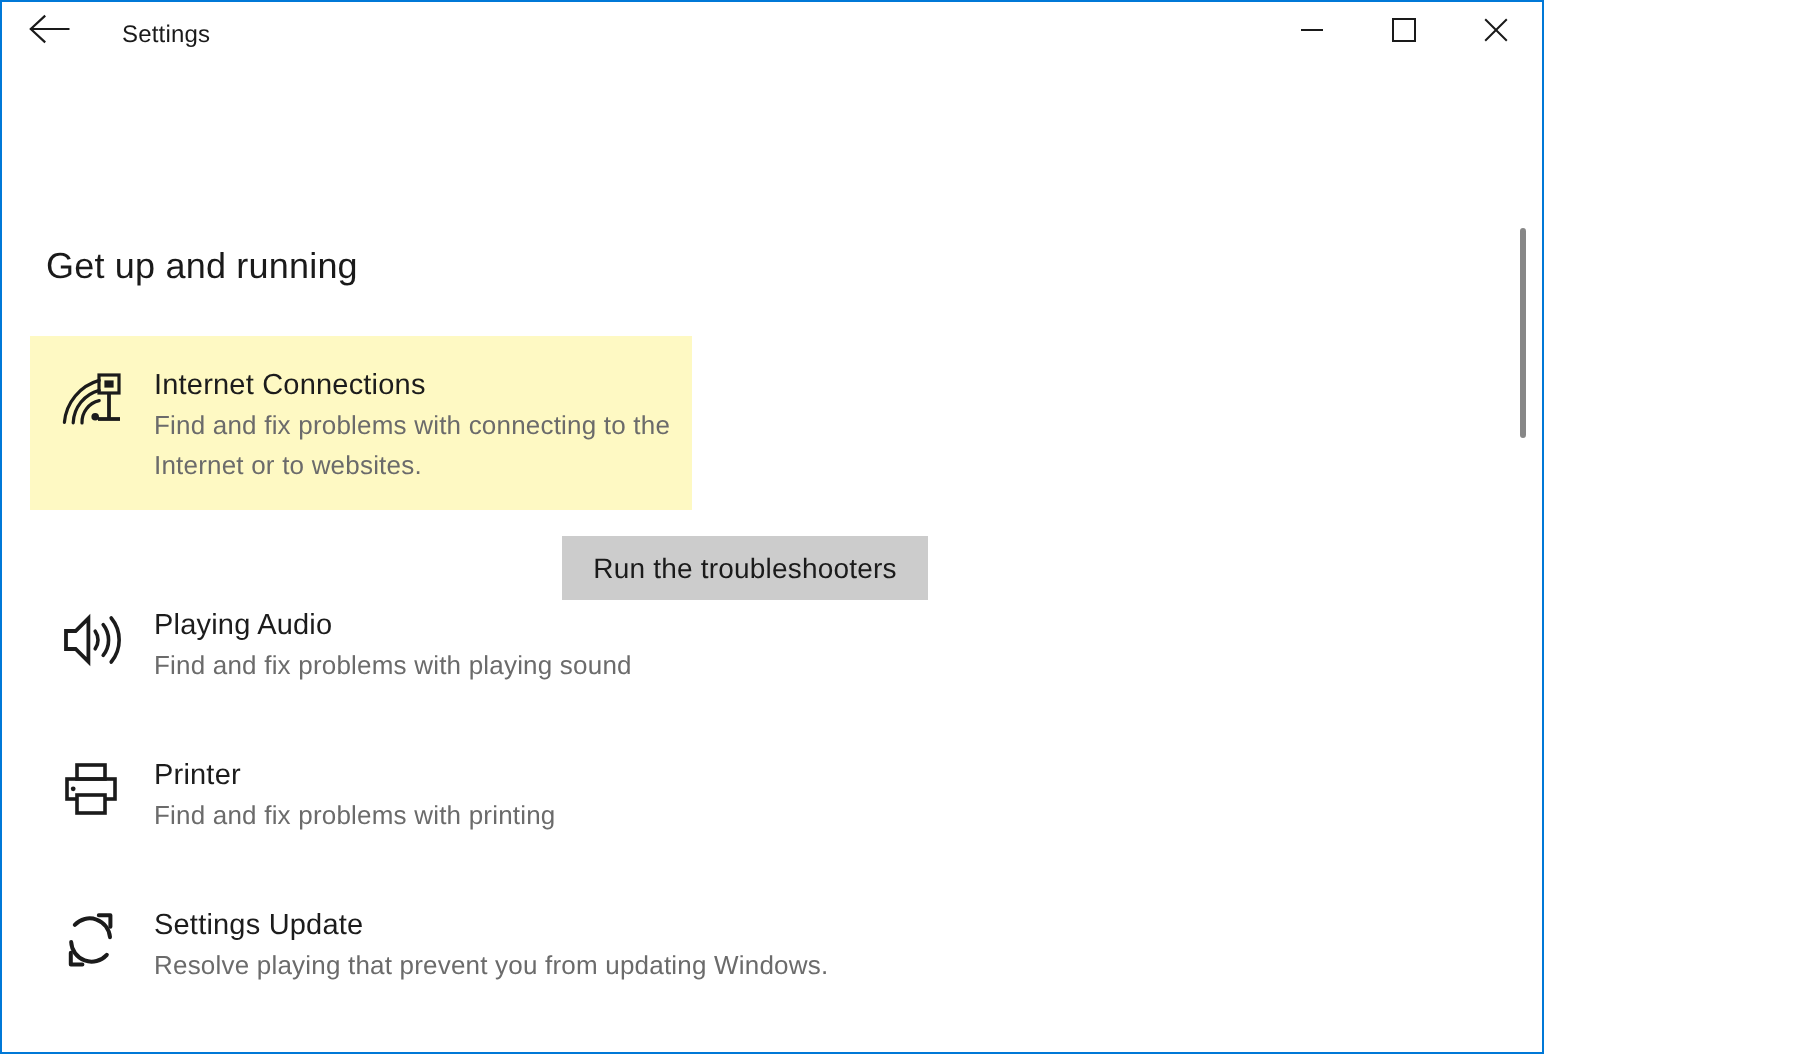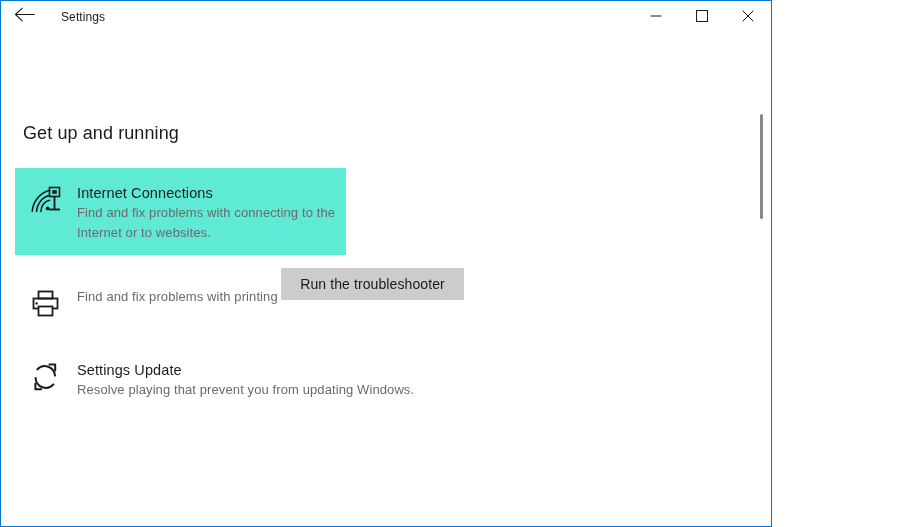"Internet Connections" .ts-item.selected { background: #5eead4 -> #fef9c3 }
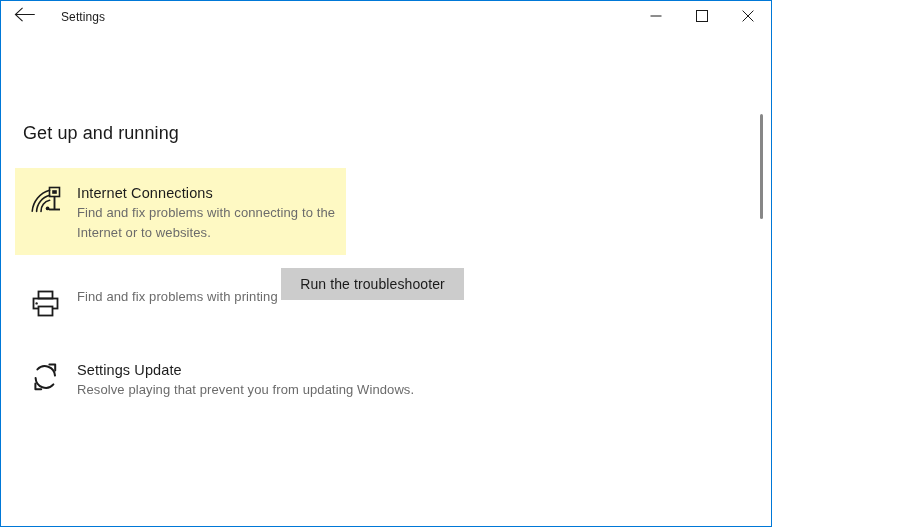"Run the troubleshooter" button { text: troubleshooter -> troubleshooters }
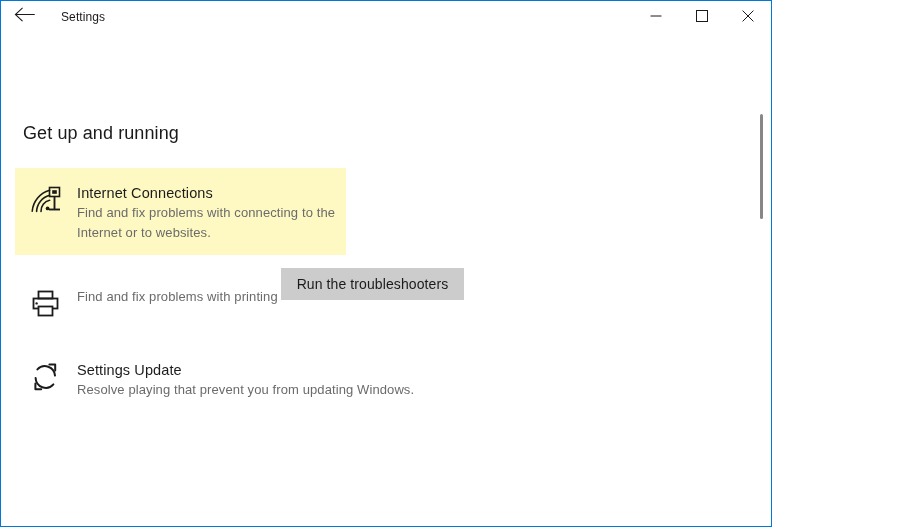"Playing Audio" div.ts-item { html: none -> <div> <div> <div> <svg> <path></path> <path></path> <path></path> <path></path> </svg> </div> <div> <div>Playing Audio</div> <div>Find and fix problems with playing sound</div> </div> </div> </div> }
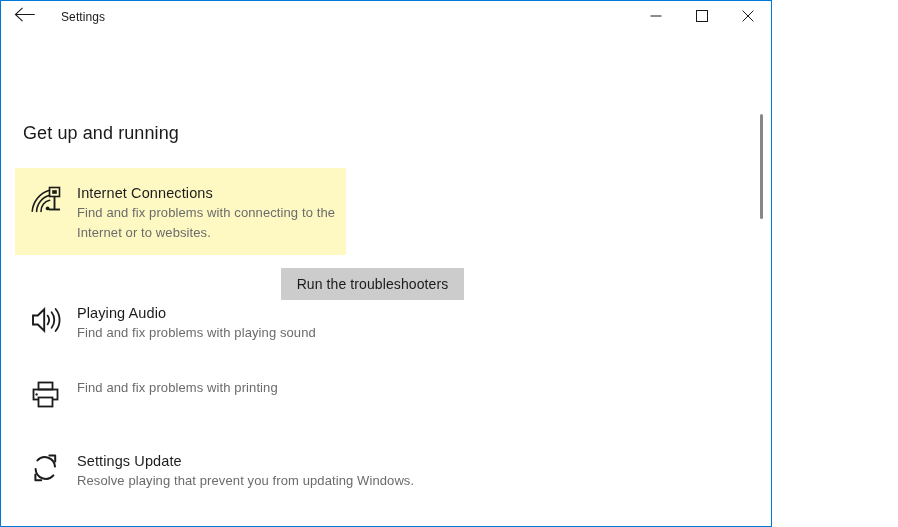"Printer" div.ts-name { html: none -> <div>Printer</div> }
